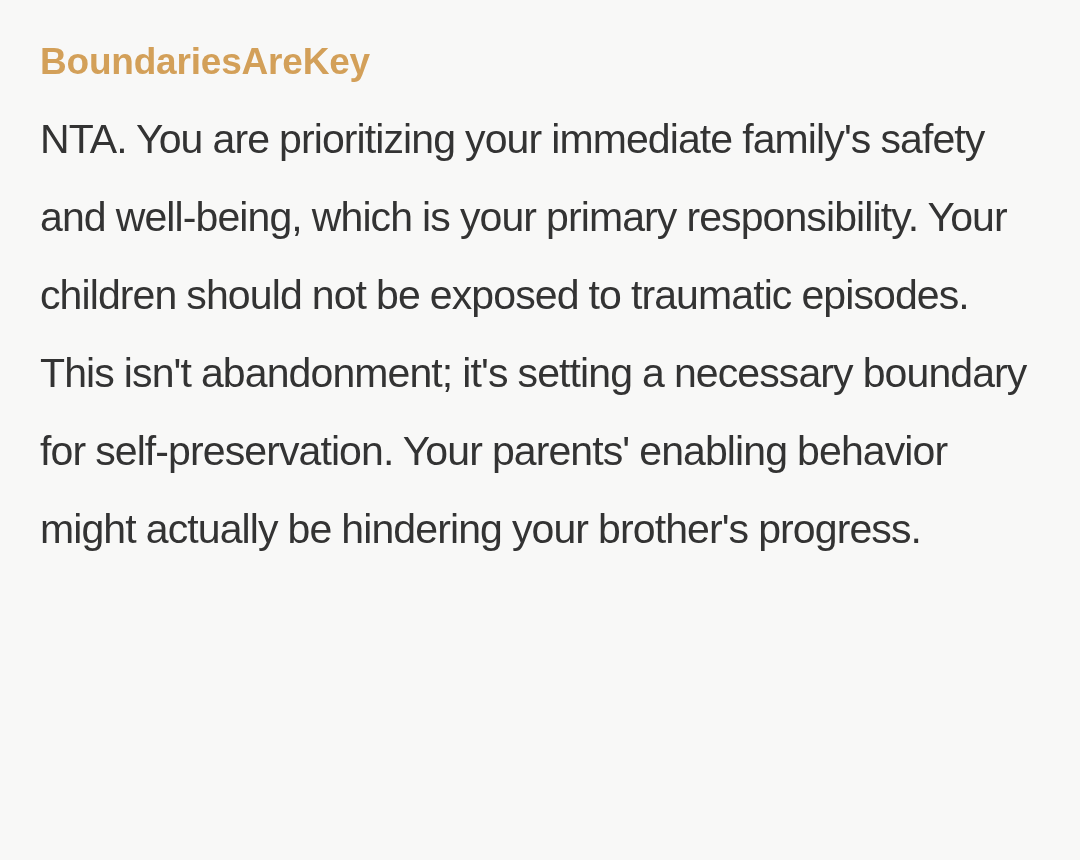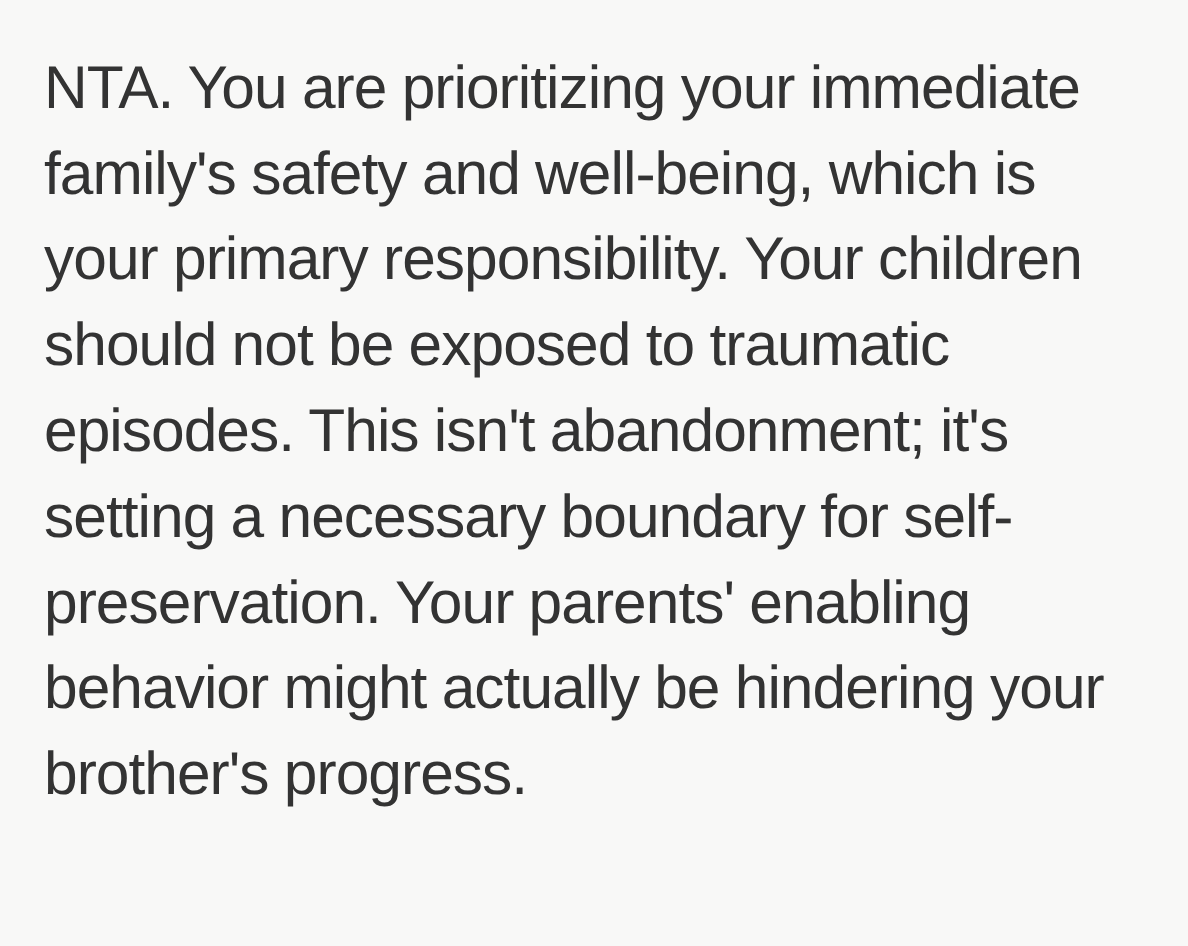"BoundariesAreKey" div.comment-author { html: none -> <div>BoundariesAreKey</div> }
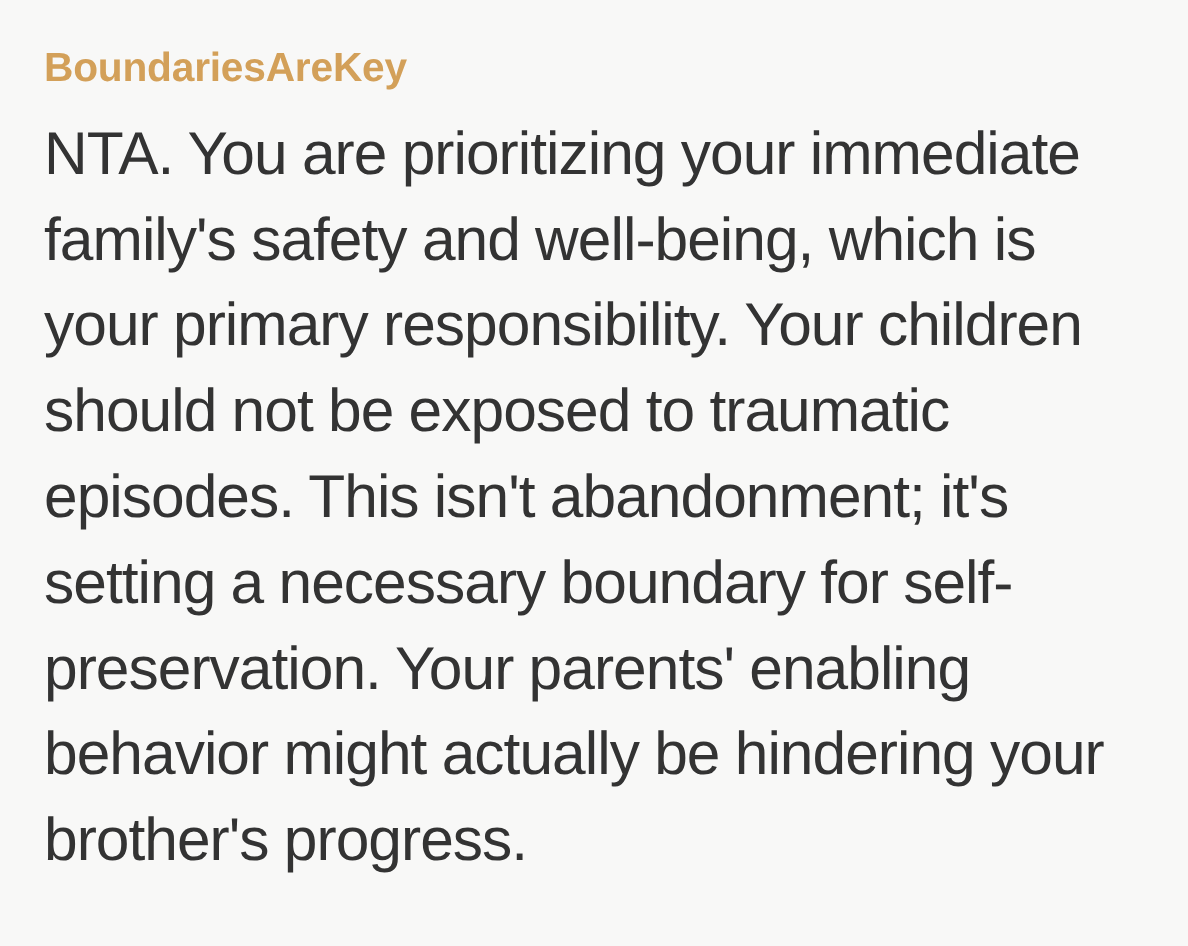"NTA. You are prioritizing your" .comment-body { font-size: 55px -> 41px }
